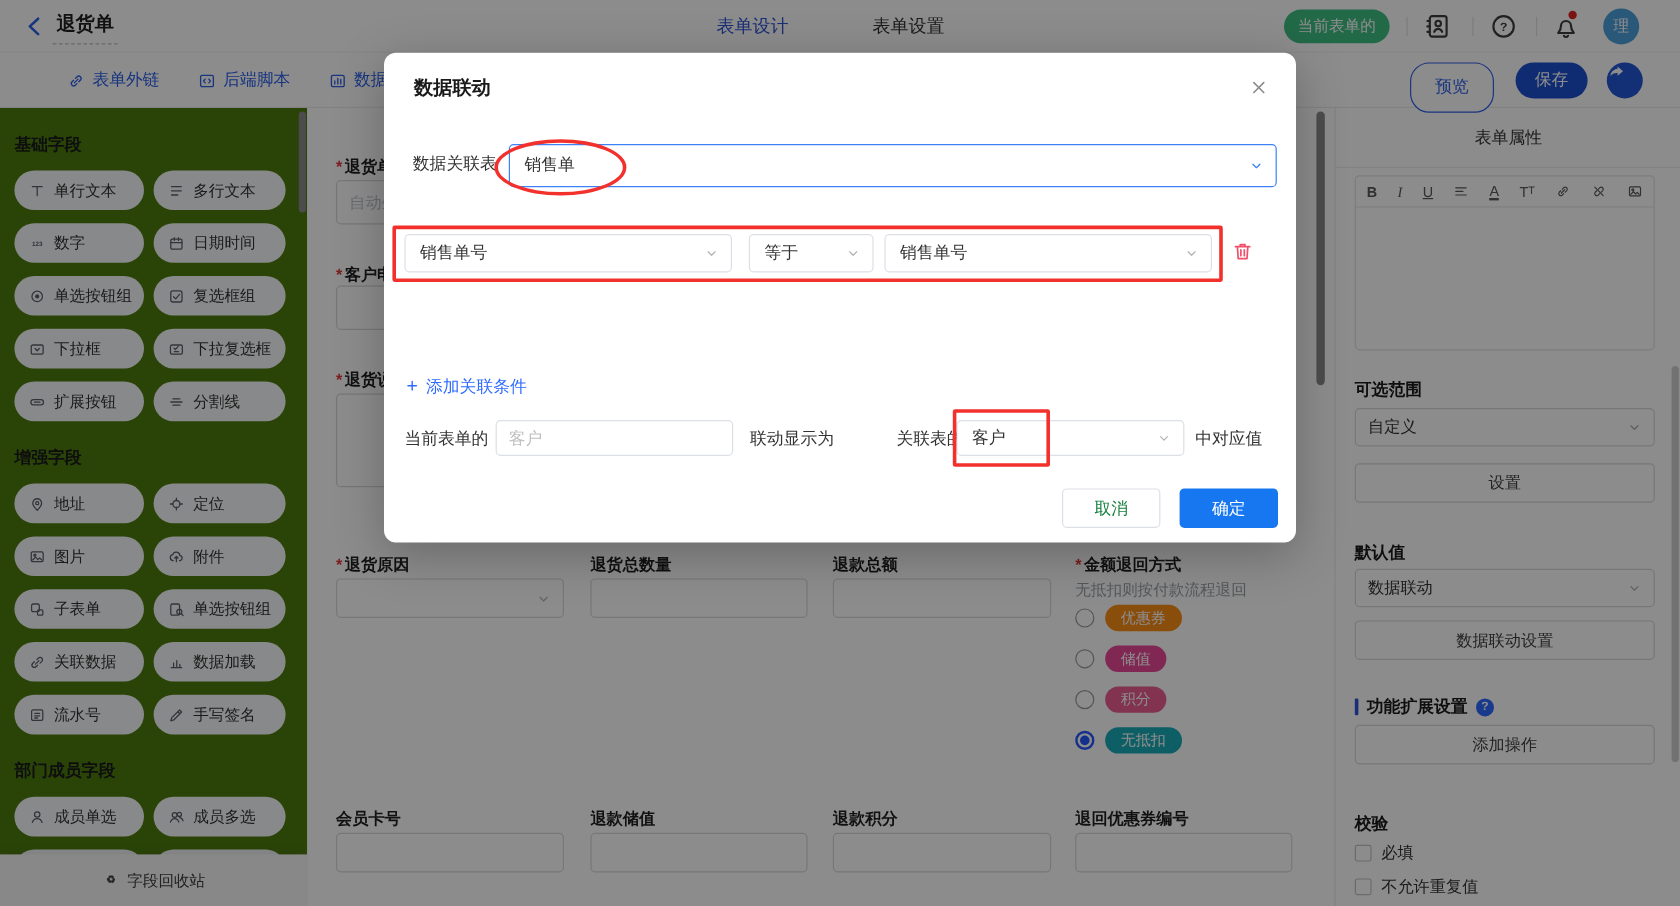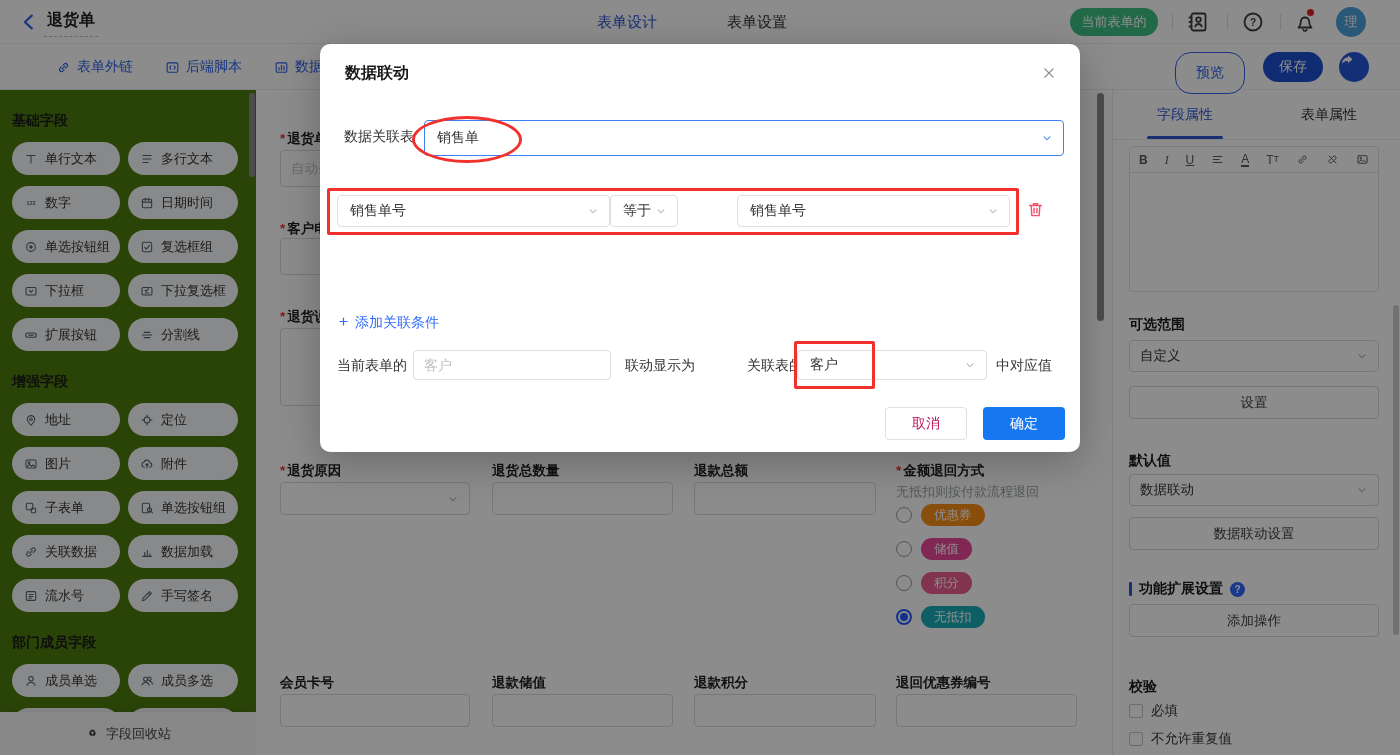"字段属性" span.pn-tab { html: <span>字段属性</span> -> none }
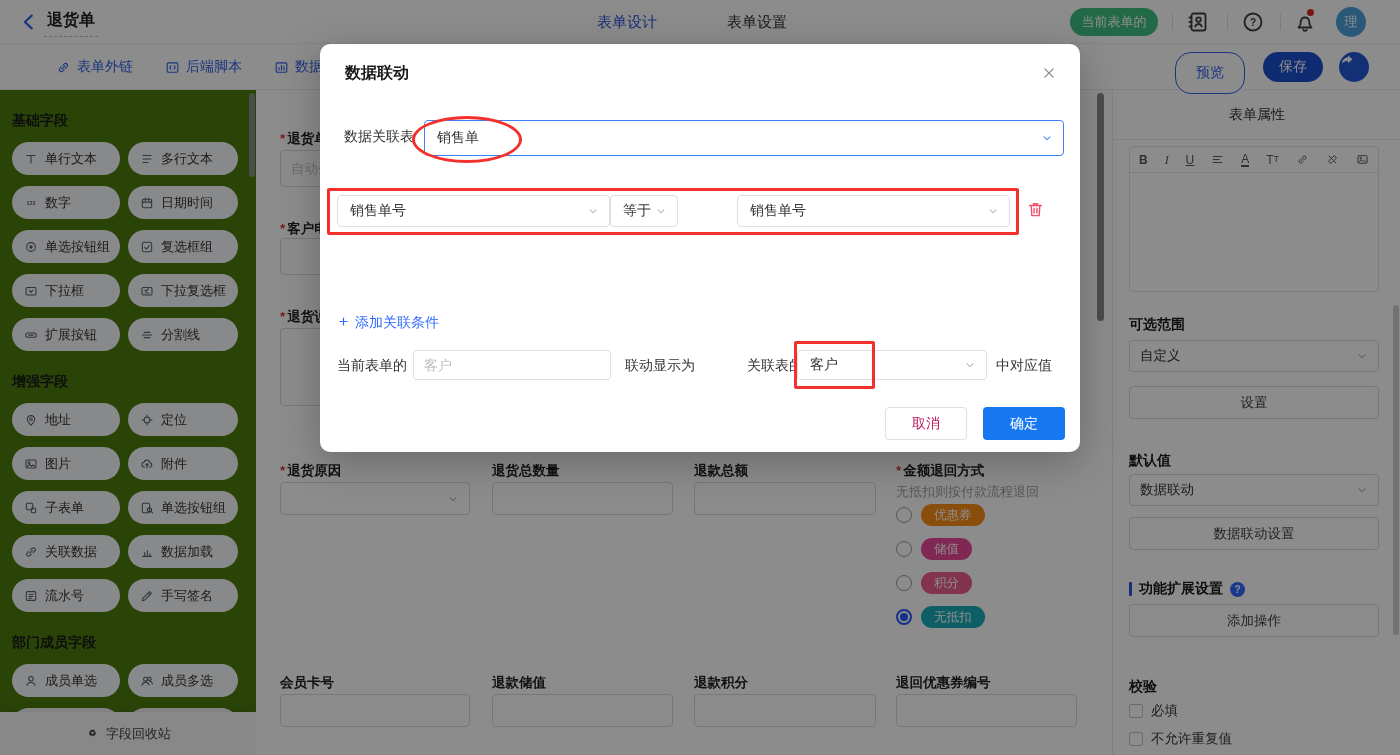"等于" div.m-select { left: 290px -> 304px; width: 68px -> 104px }
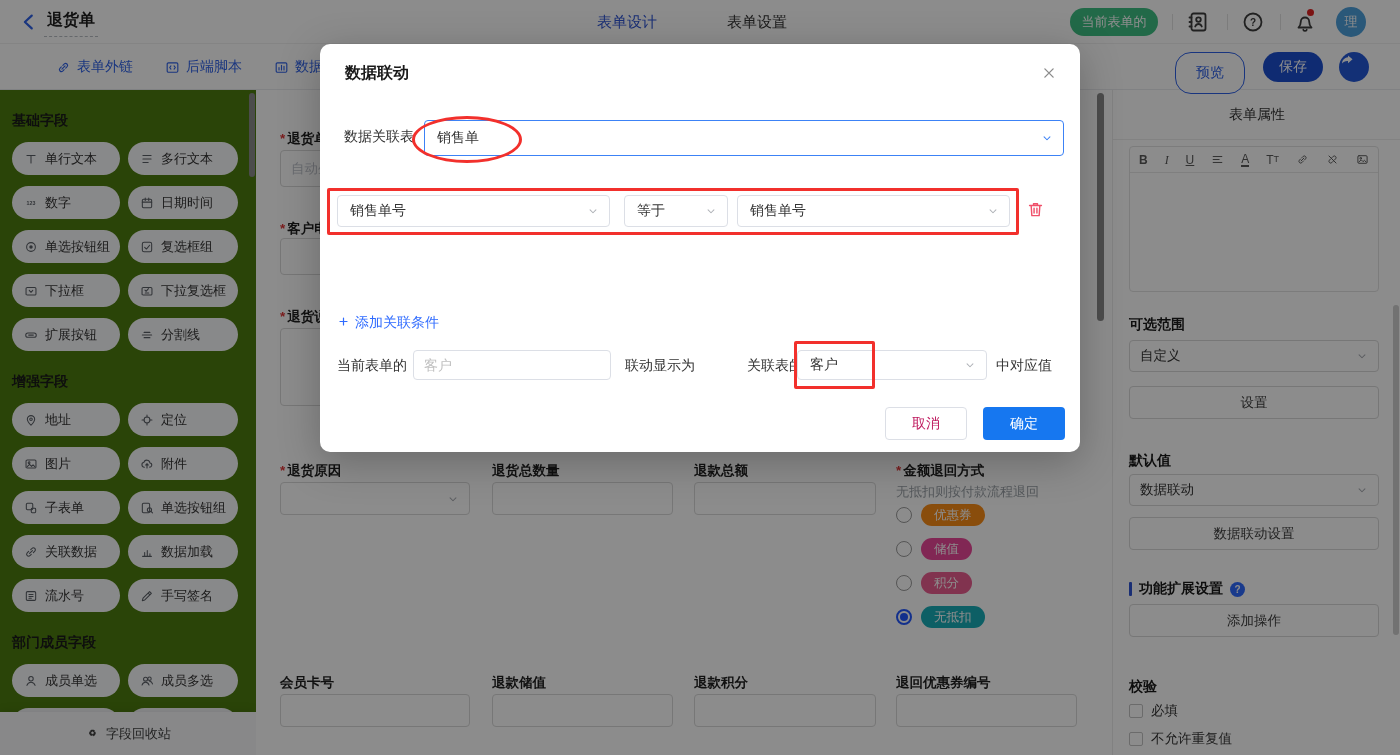"取消" .m-cancel { color: #be185d -> #15803d }
